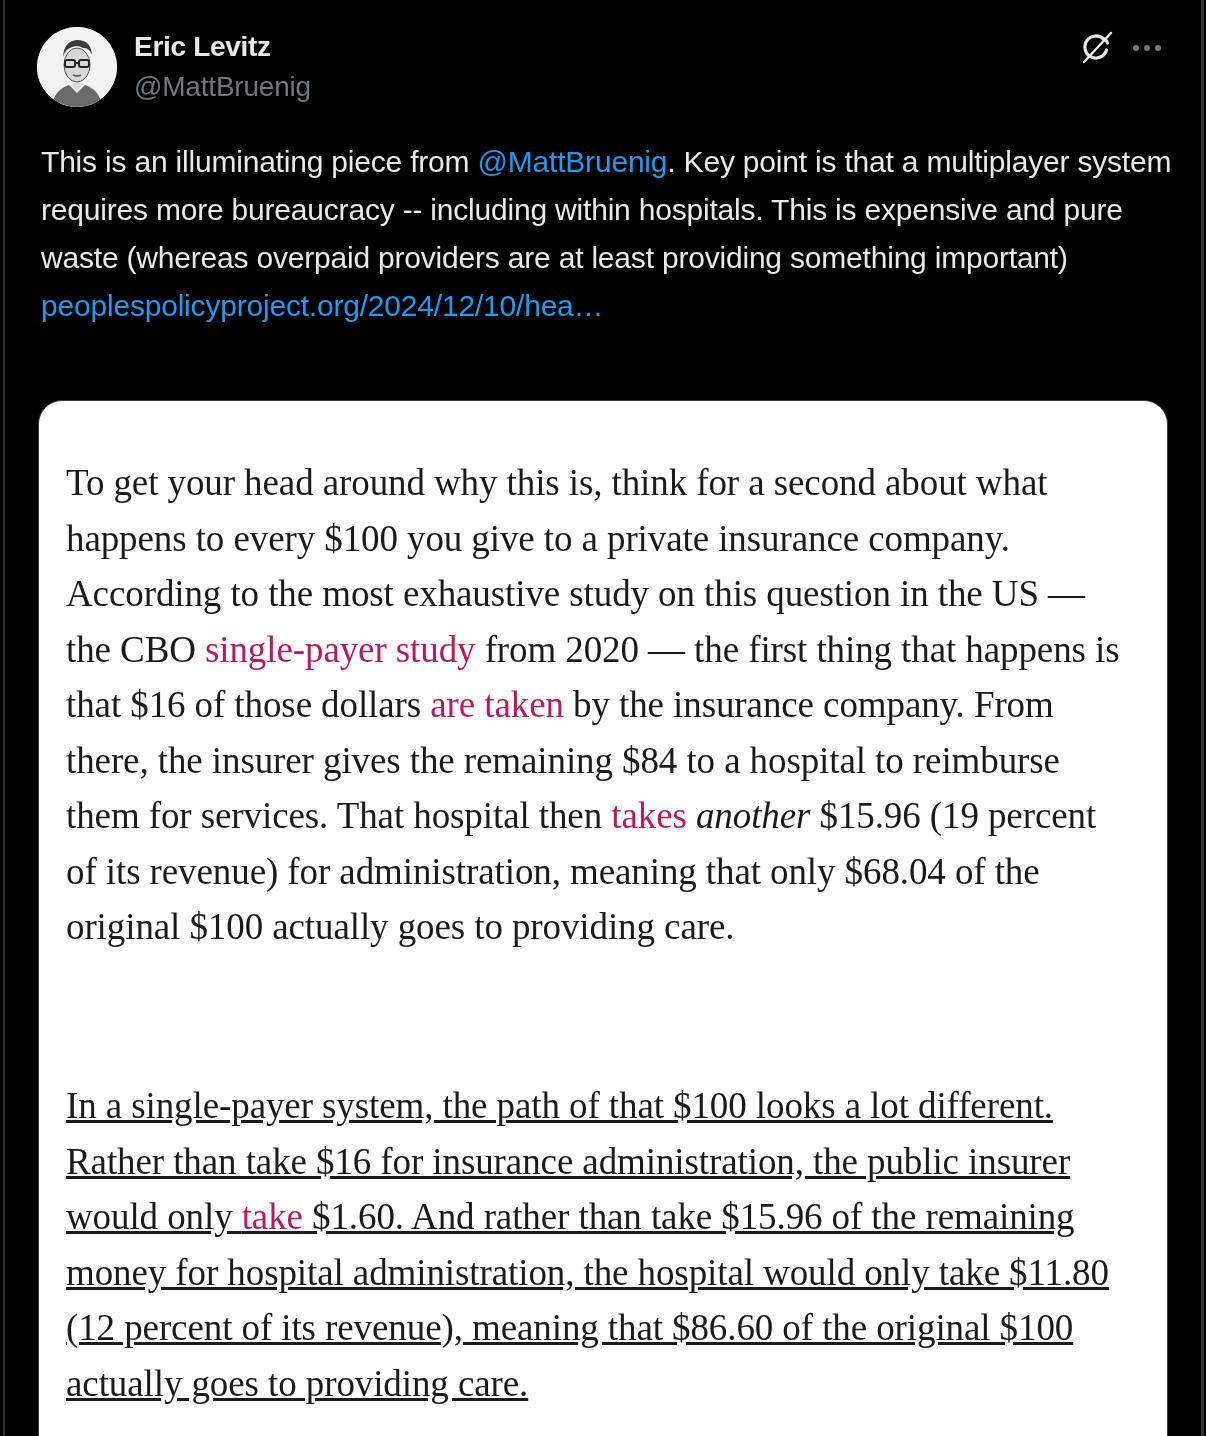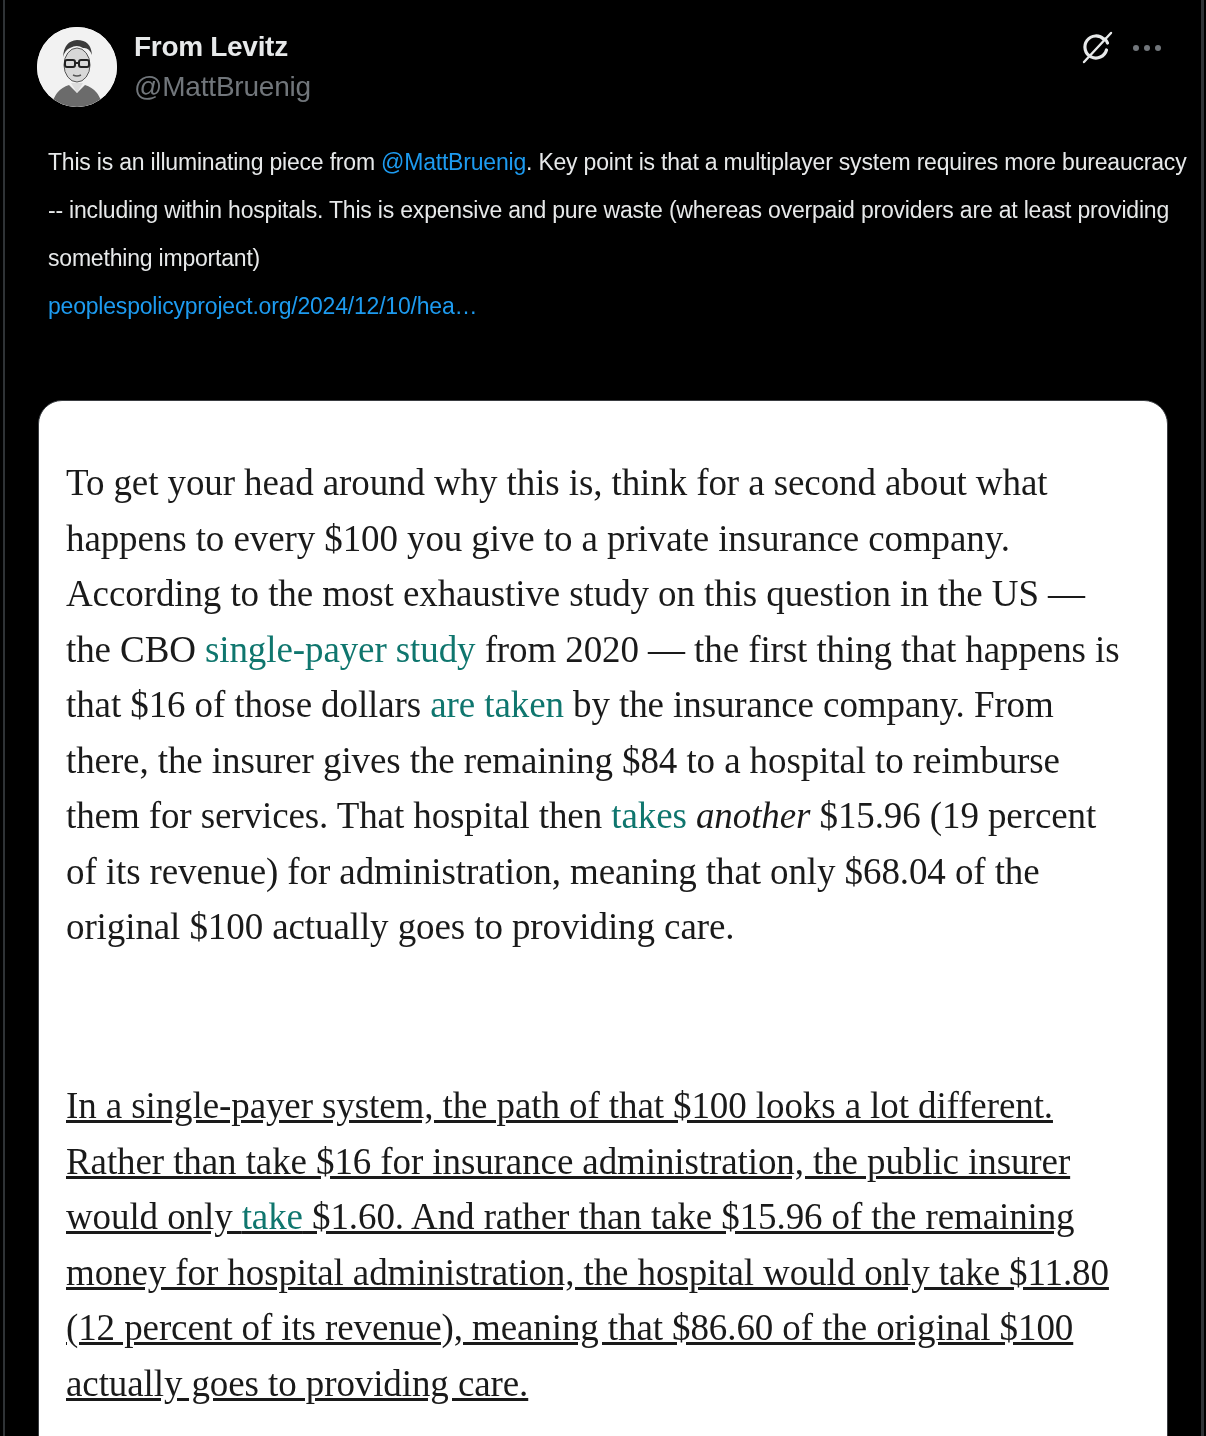"From Levitz" div.name { text: From -> Eric }
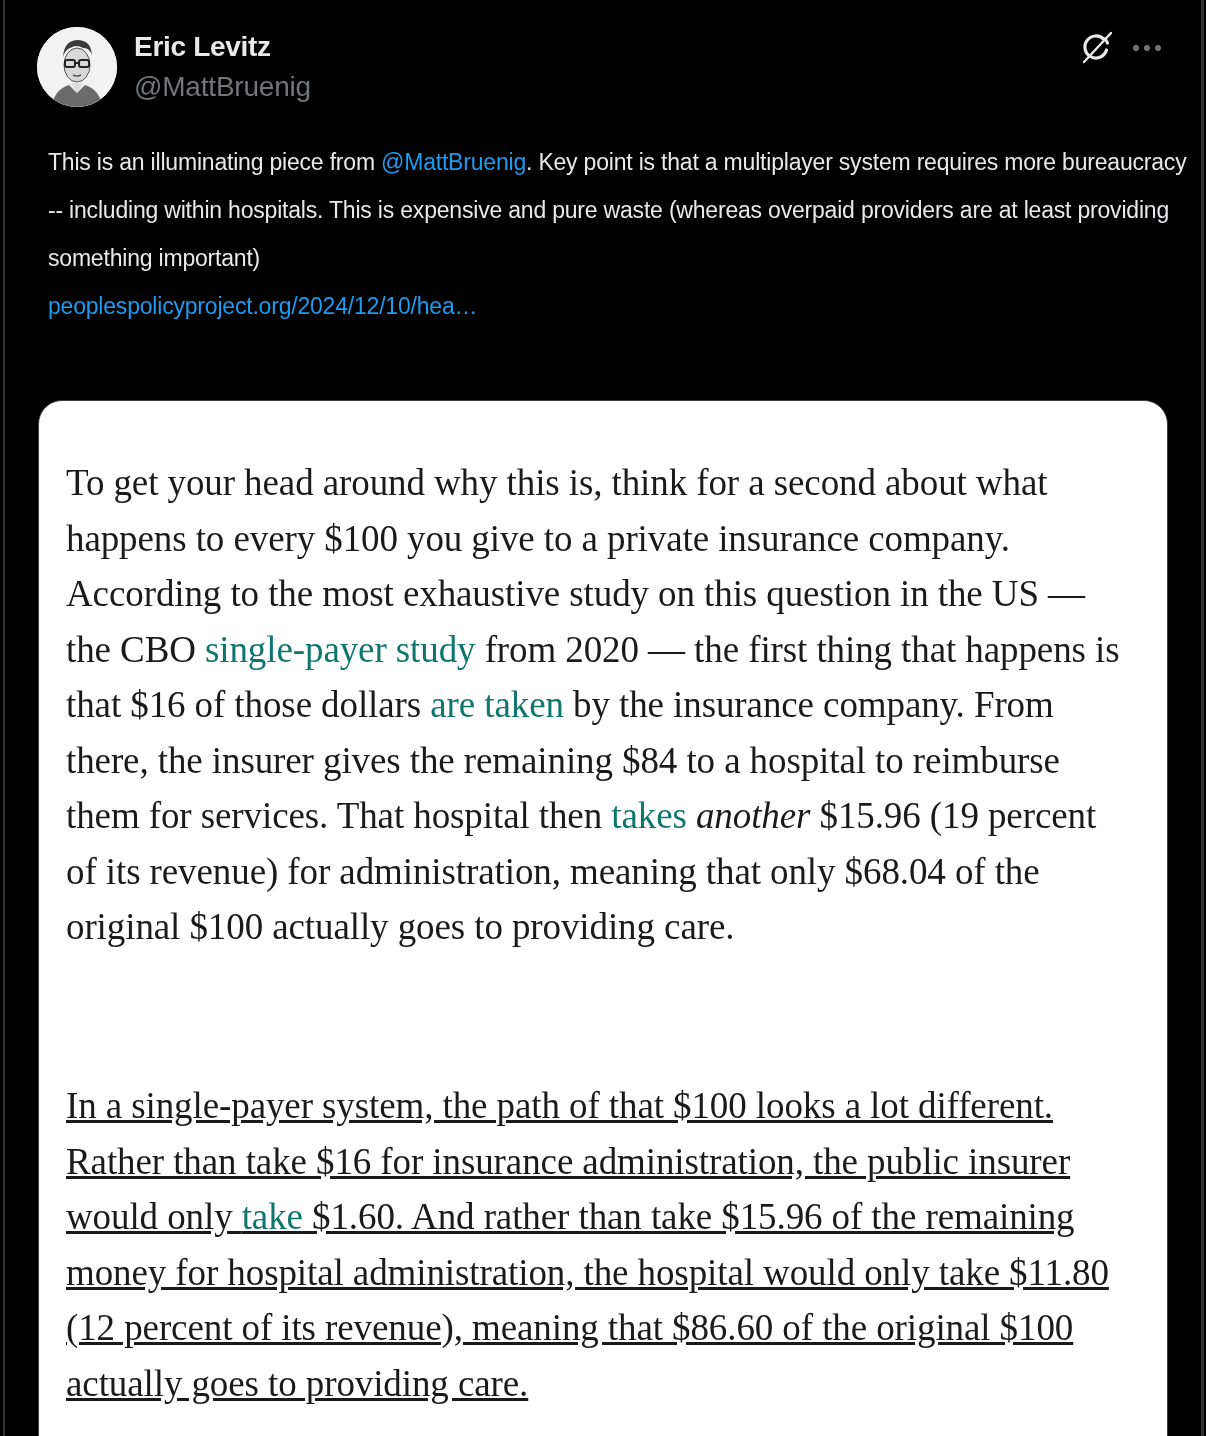"This is an illuminating piece" .tweet-text { font-size: 23px -> 30px; left: 48px -> 41px }
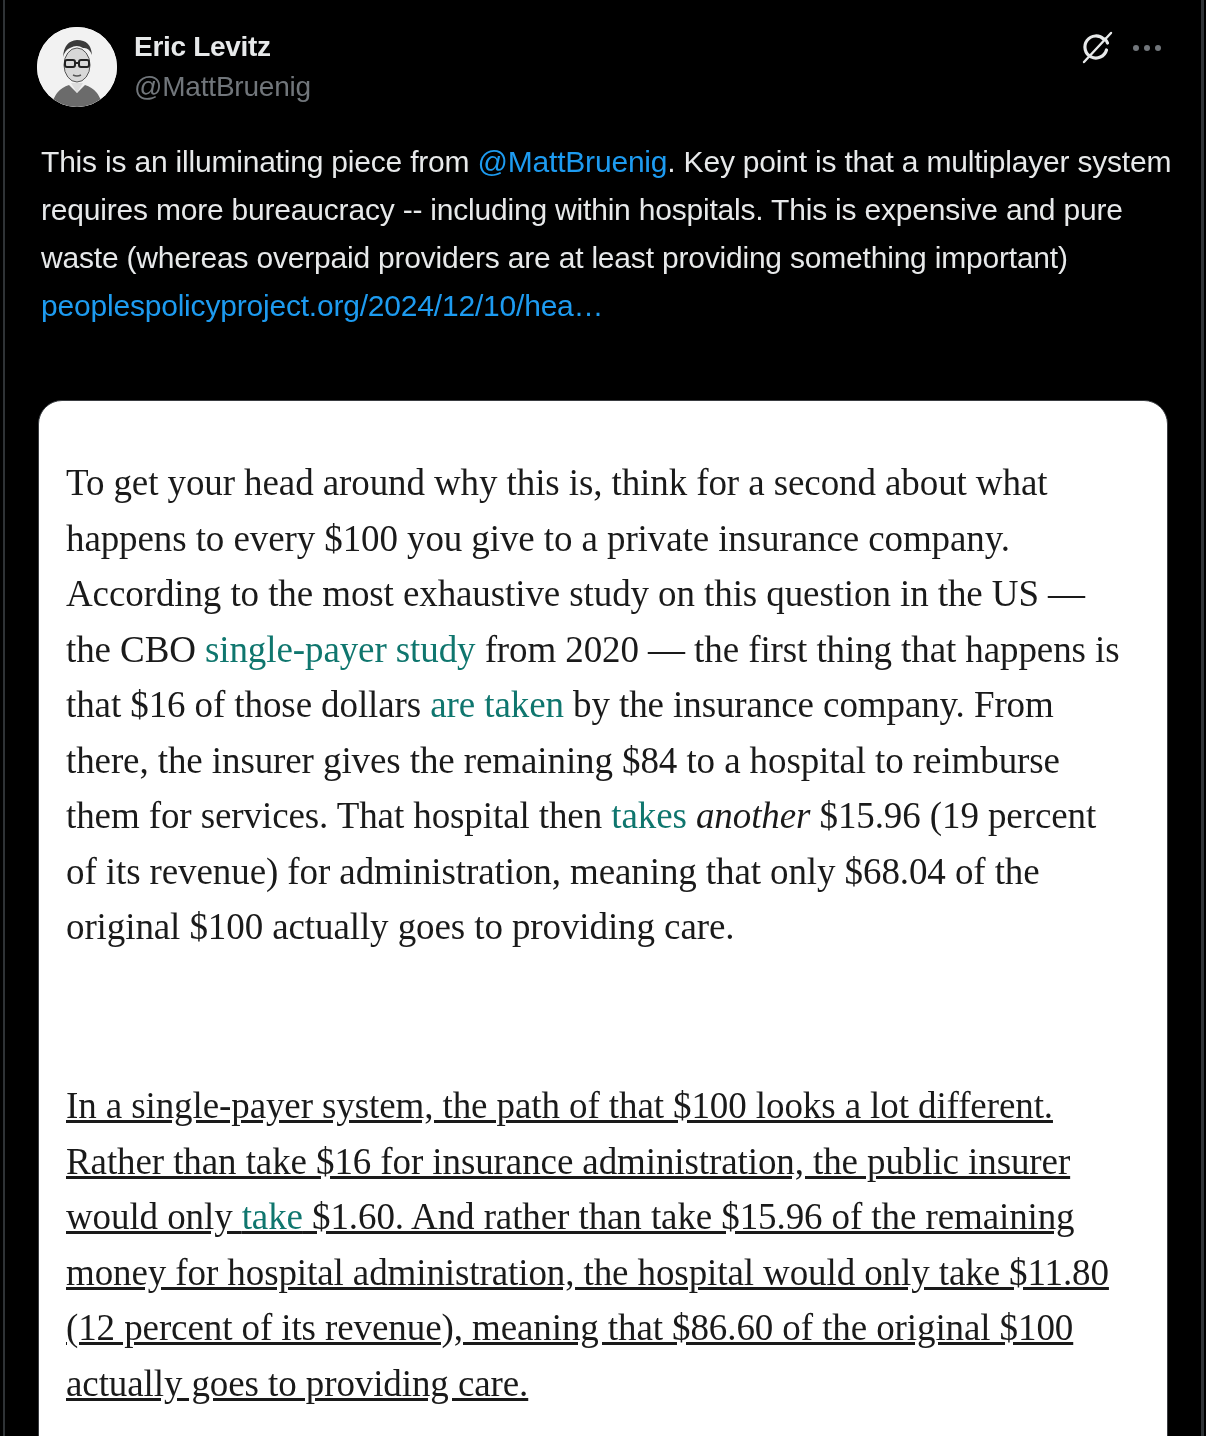"single-payer study" .excerpt .red { color: #0f766e -> #be185d }
